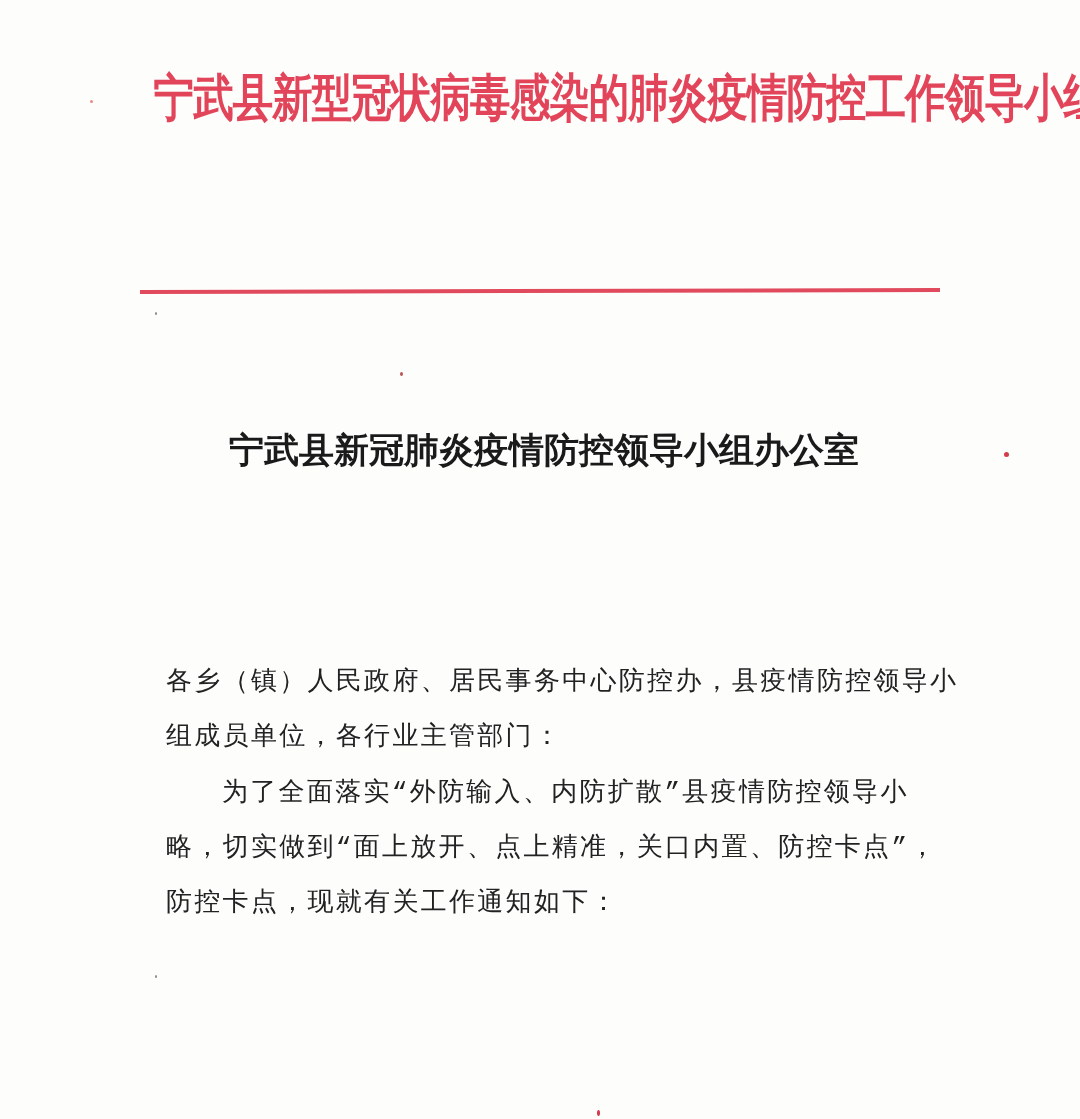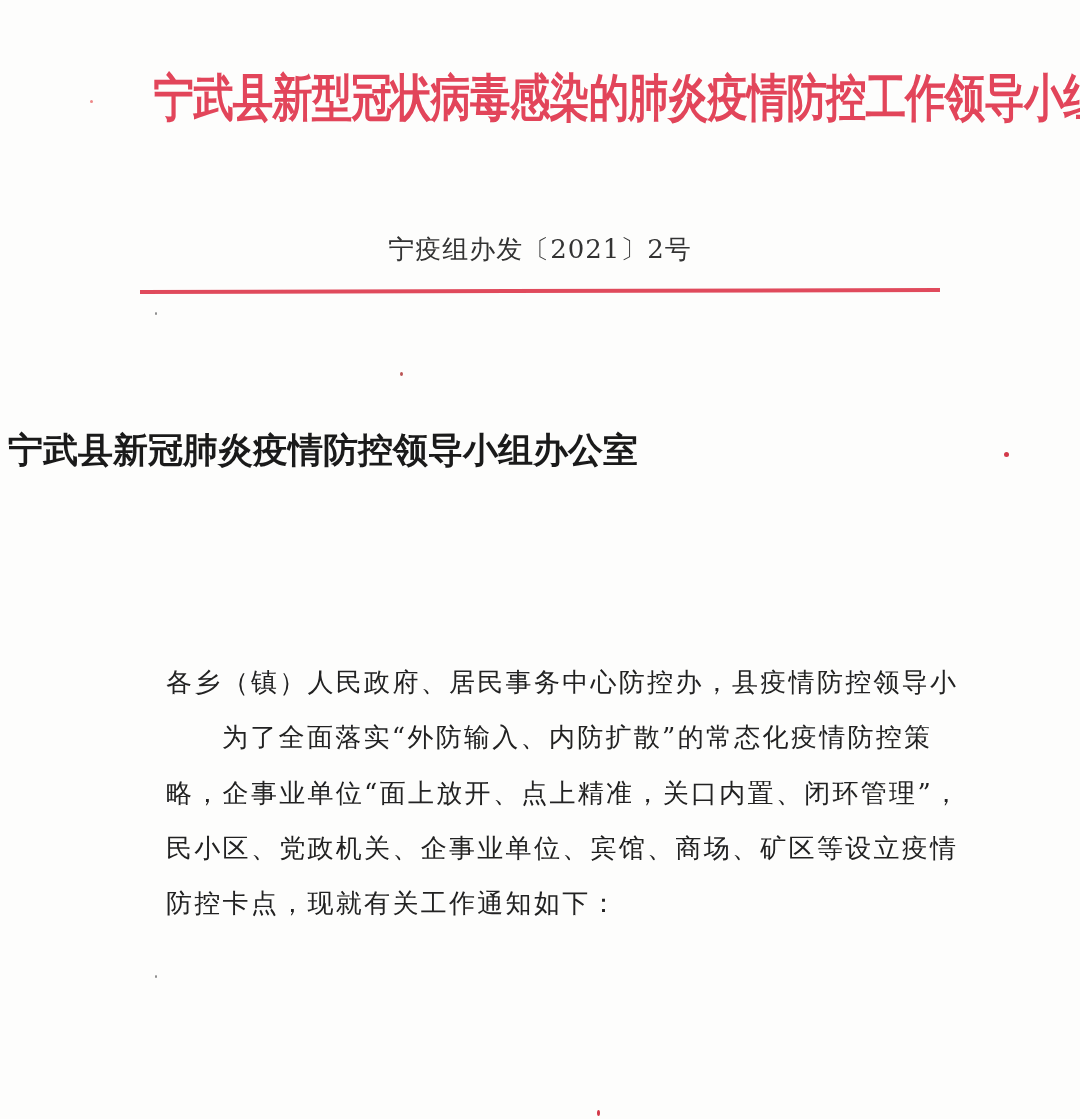"宁疫组办发〔2021〕2号" div.doc-number { html: <div>宁疫组办发〔2021〕2号</div> -> none }
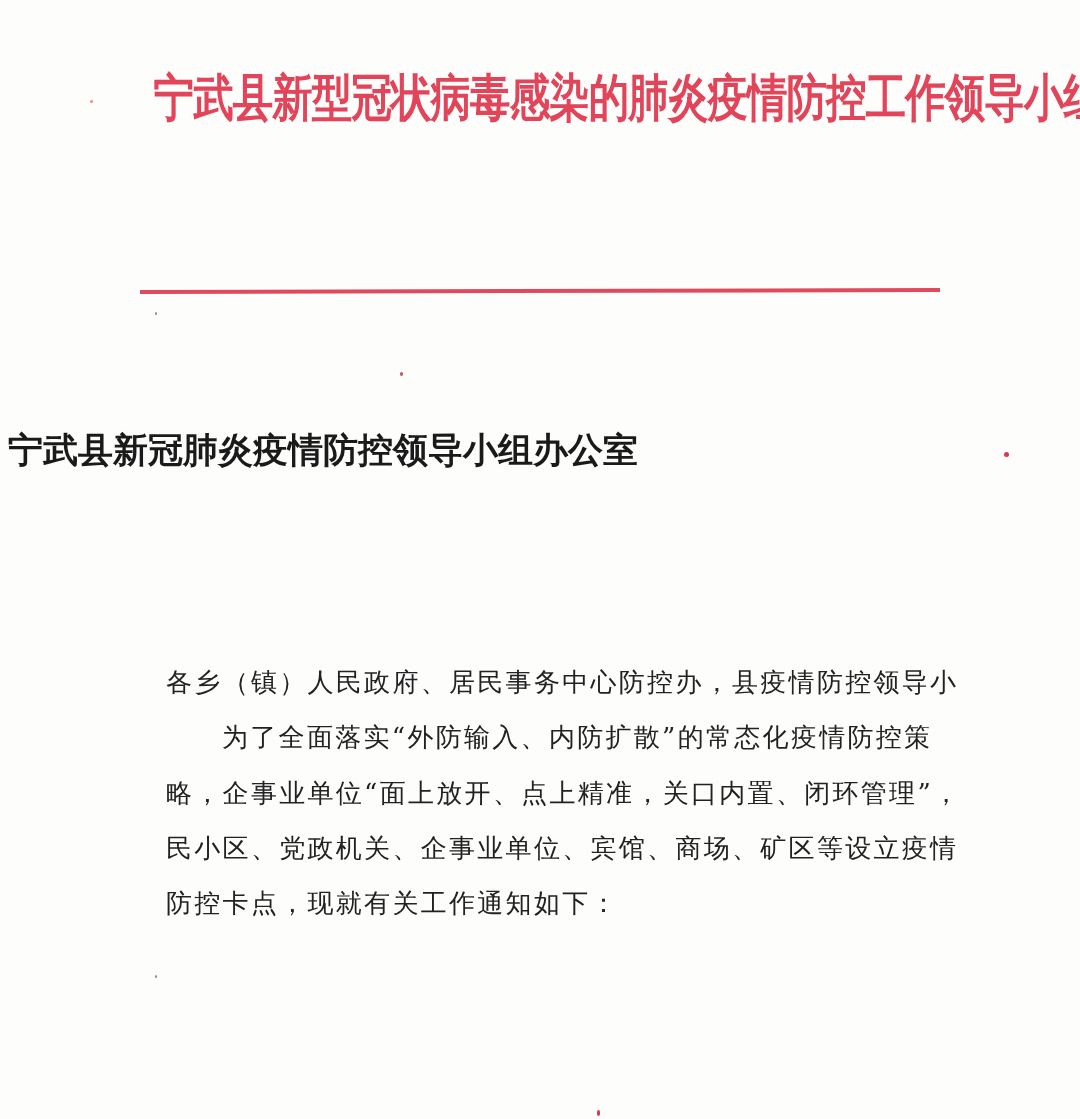"宁武县新冠肺炎疫情防控领导小组办公室" .title { text-align: none -> center }
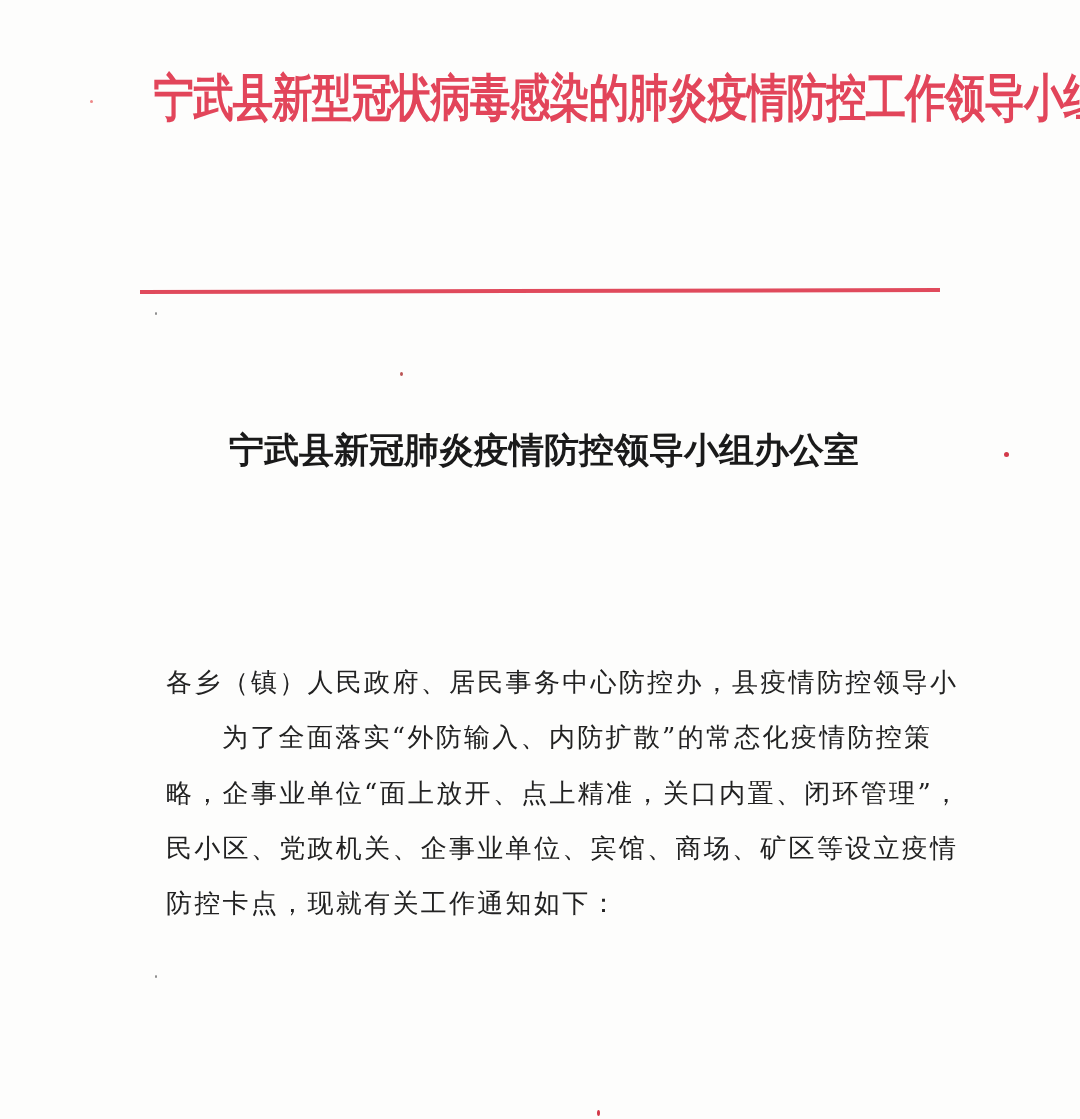"各乡（镇）人民政府、居民事务中心防控办，县疫情防控领导小" .body { font-family: none -> Liberation Mono, monospace }
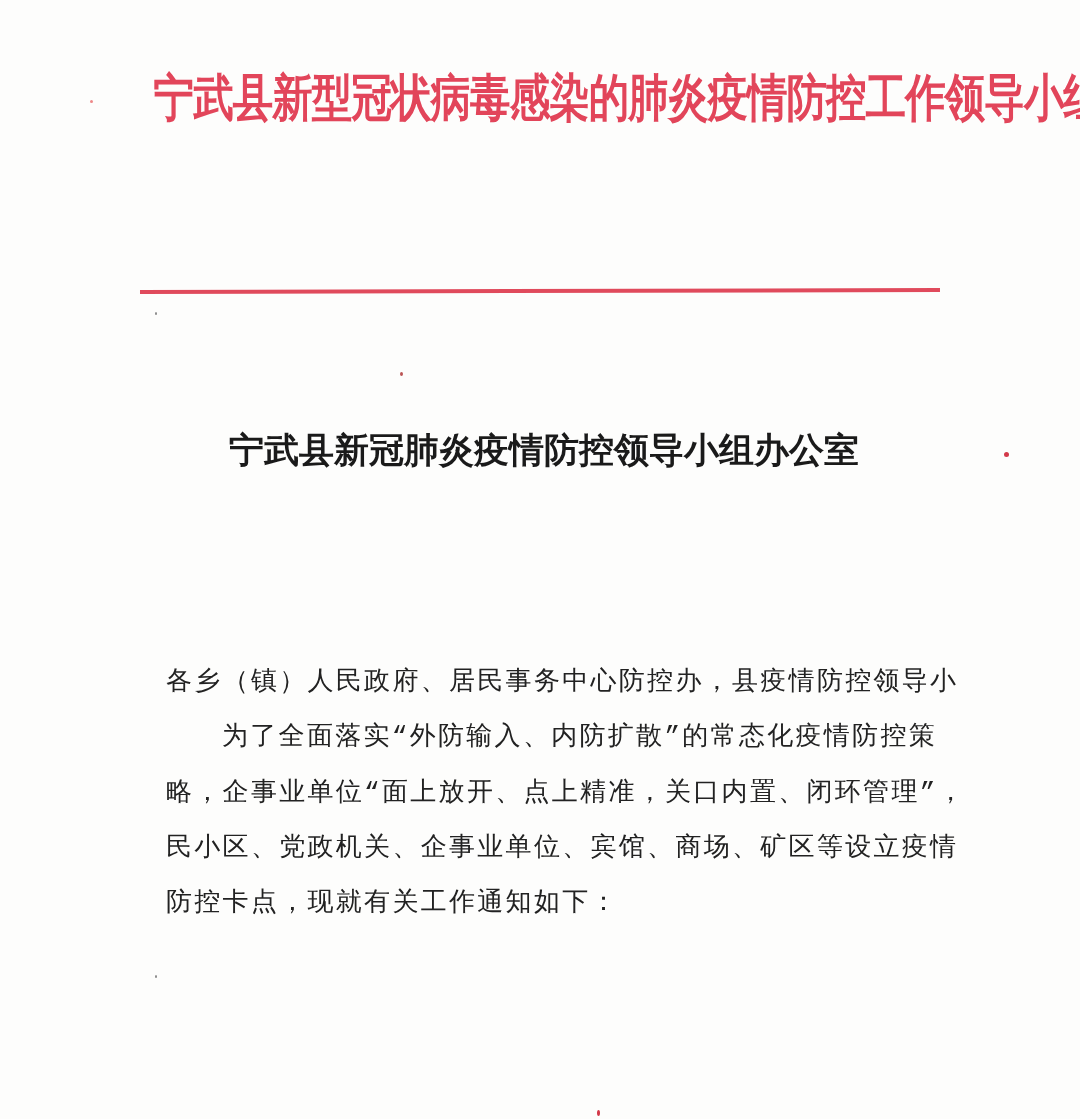"组成员单位，各行业主管部门：" div.line { html: none -> <div>组成员单位，各行业主管部门：</div> }
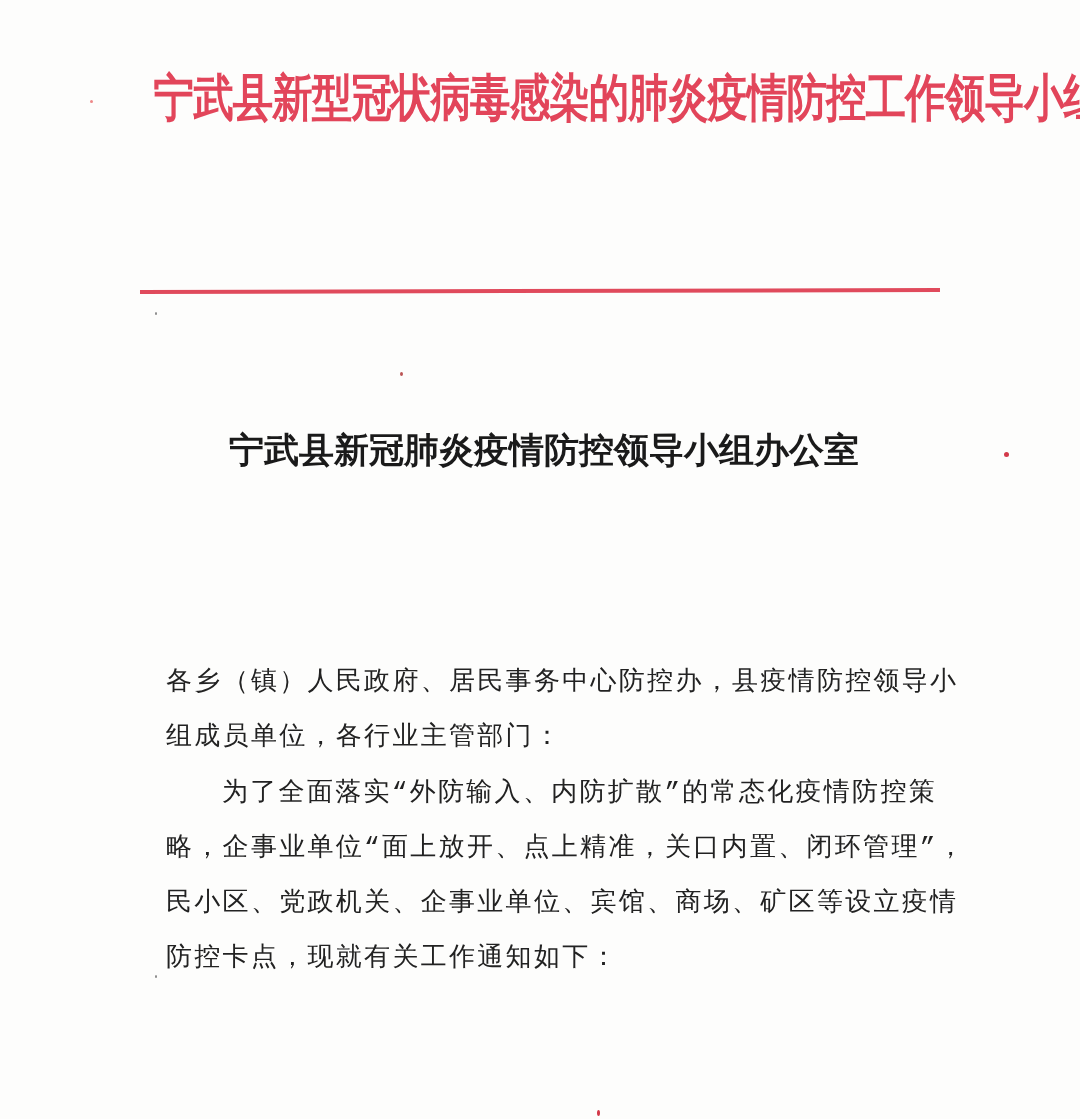"为了全面落实“外防输入、内防扩散”的常态化疫情防控策" div.line { text: 的常态化疫情防控策 -> 县疫情防控领导小 }
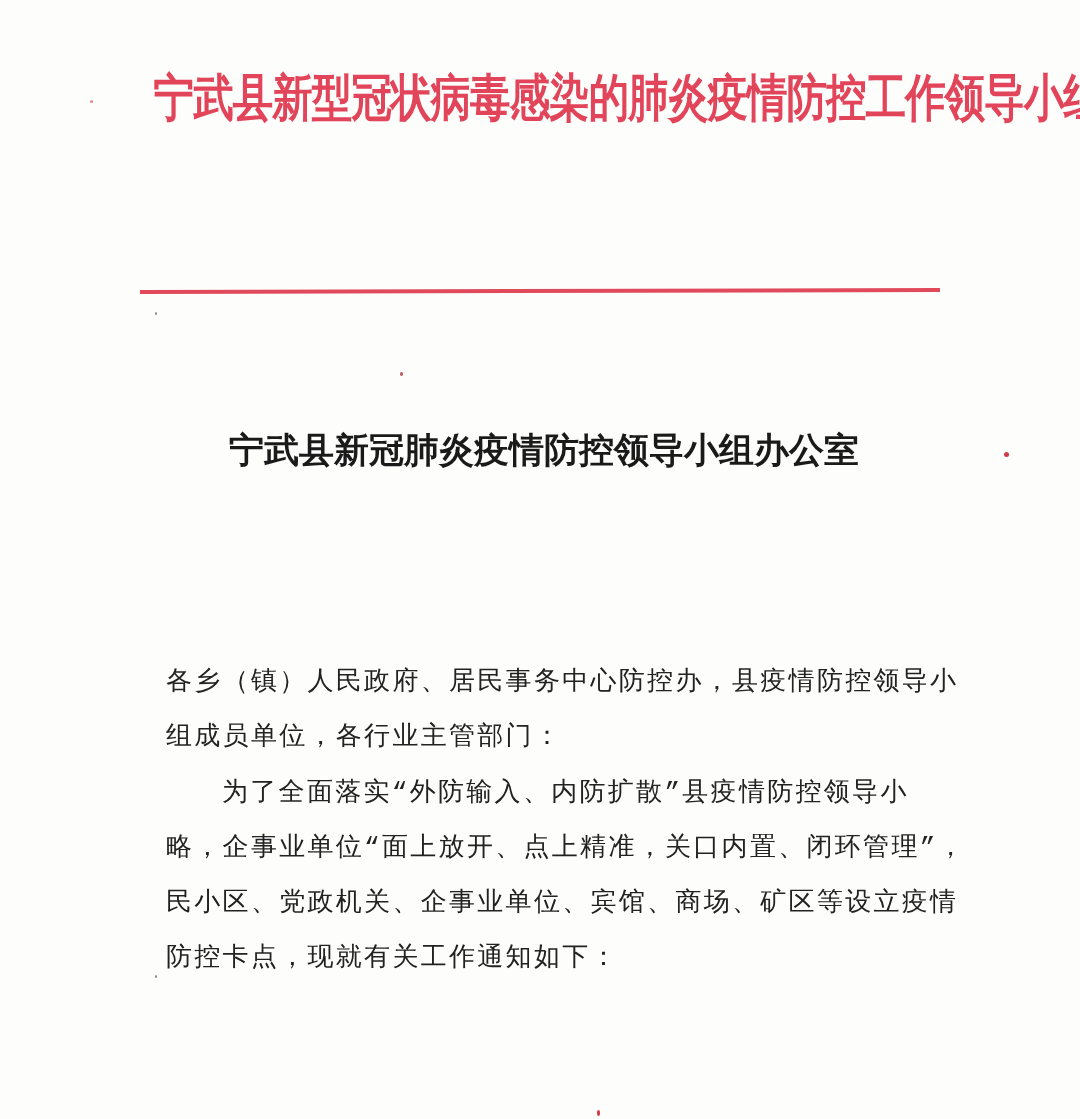"略，企事业单位“面上放开、点上精准，关口内置、闭环管理”，" div.line { text: 企事业单位“面上放开、点上精准，关口内置、闭环管理 -> 切实做到“面上放开、点上精准，关口内置、防控卡点 }
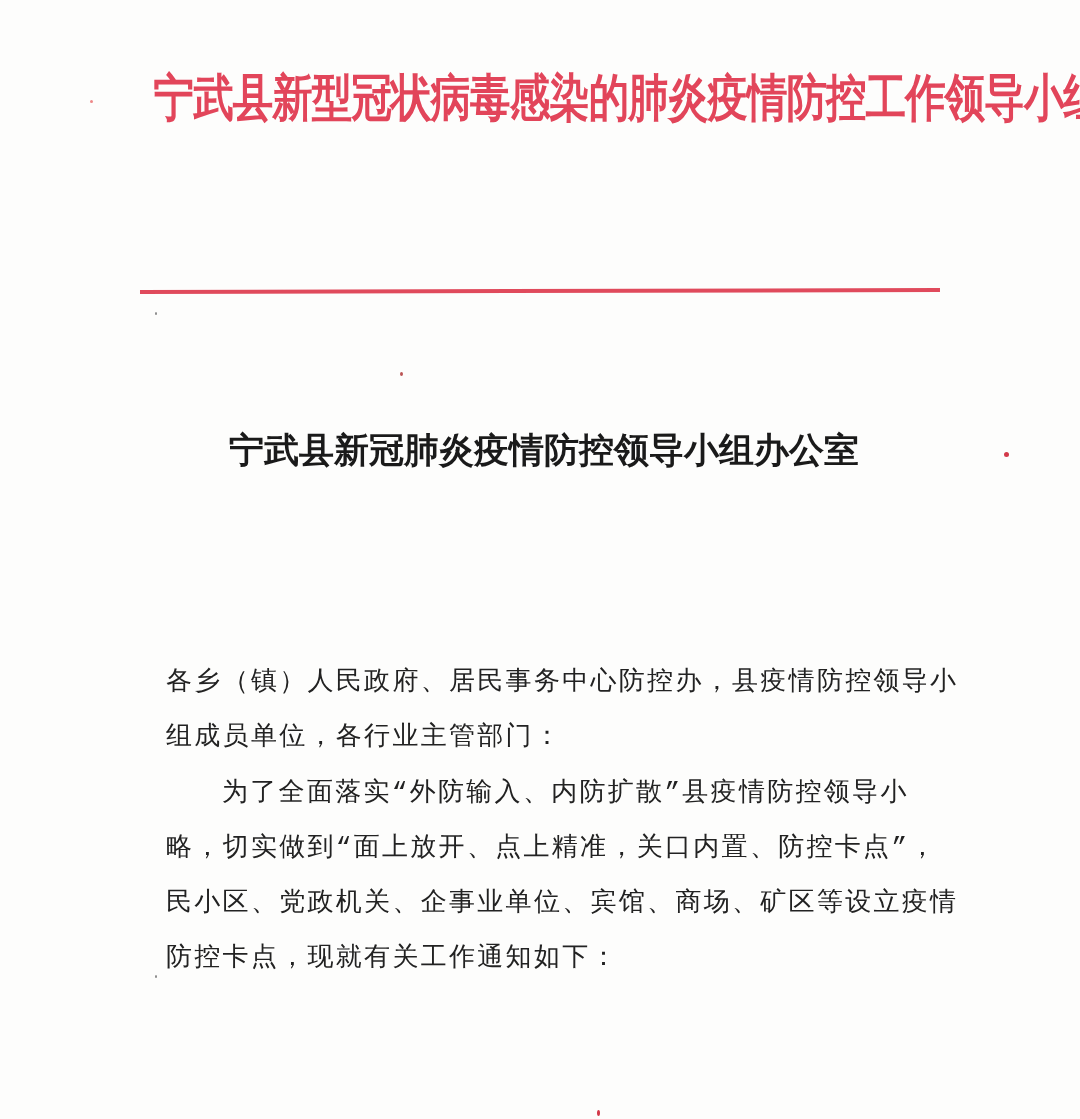"民小区、党政机关、企事业单位、宾馆、商场、矿区等设立疫情" div.line { html: <div>民小区、党政机关、企事业单位、宾馆、商场、矿区等设立疫情</div> -> none }
